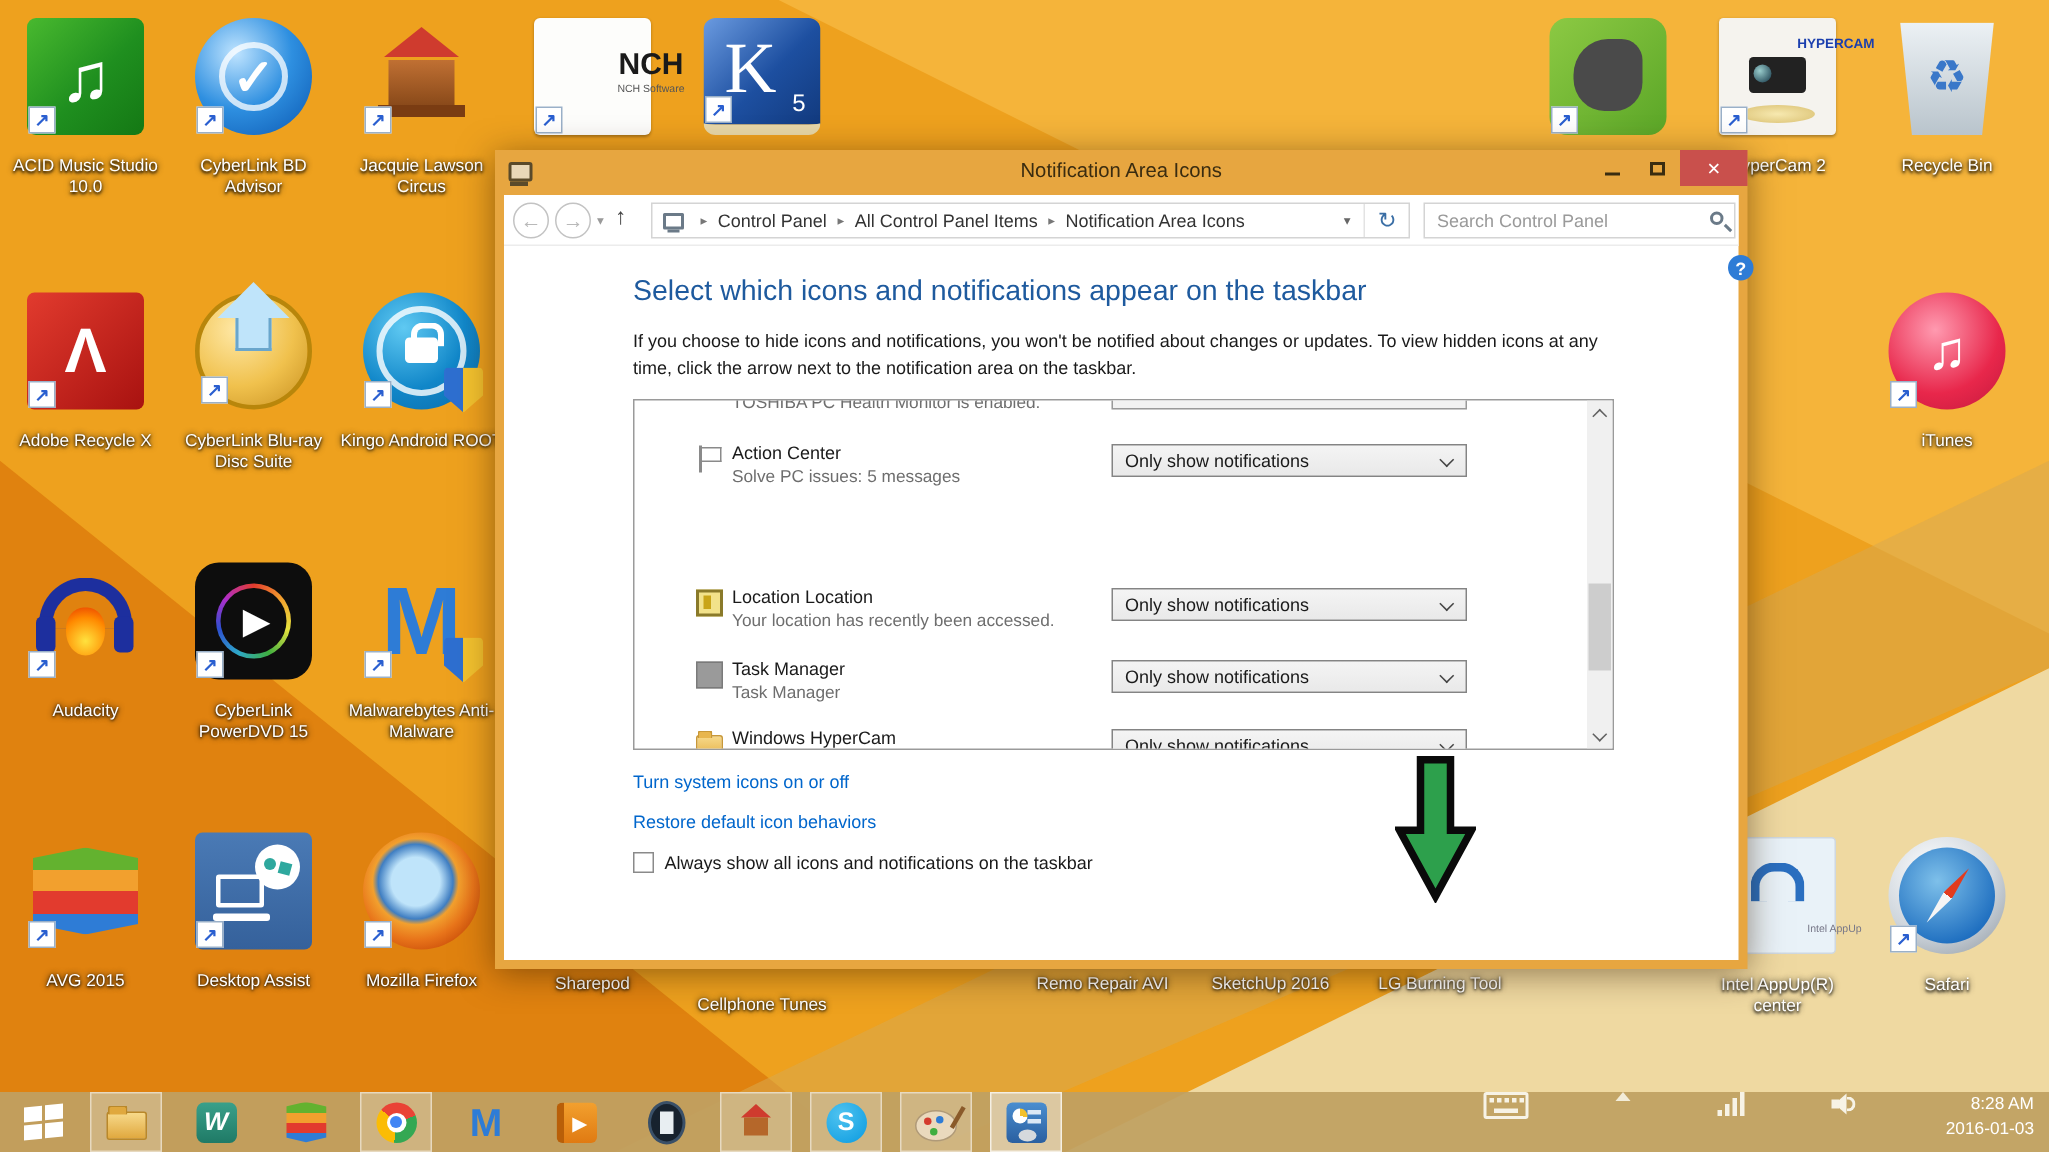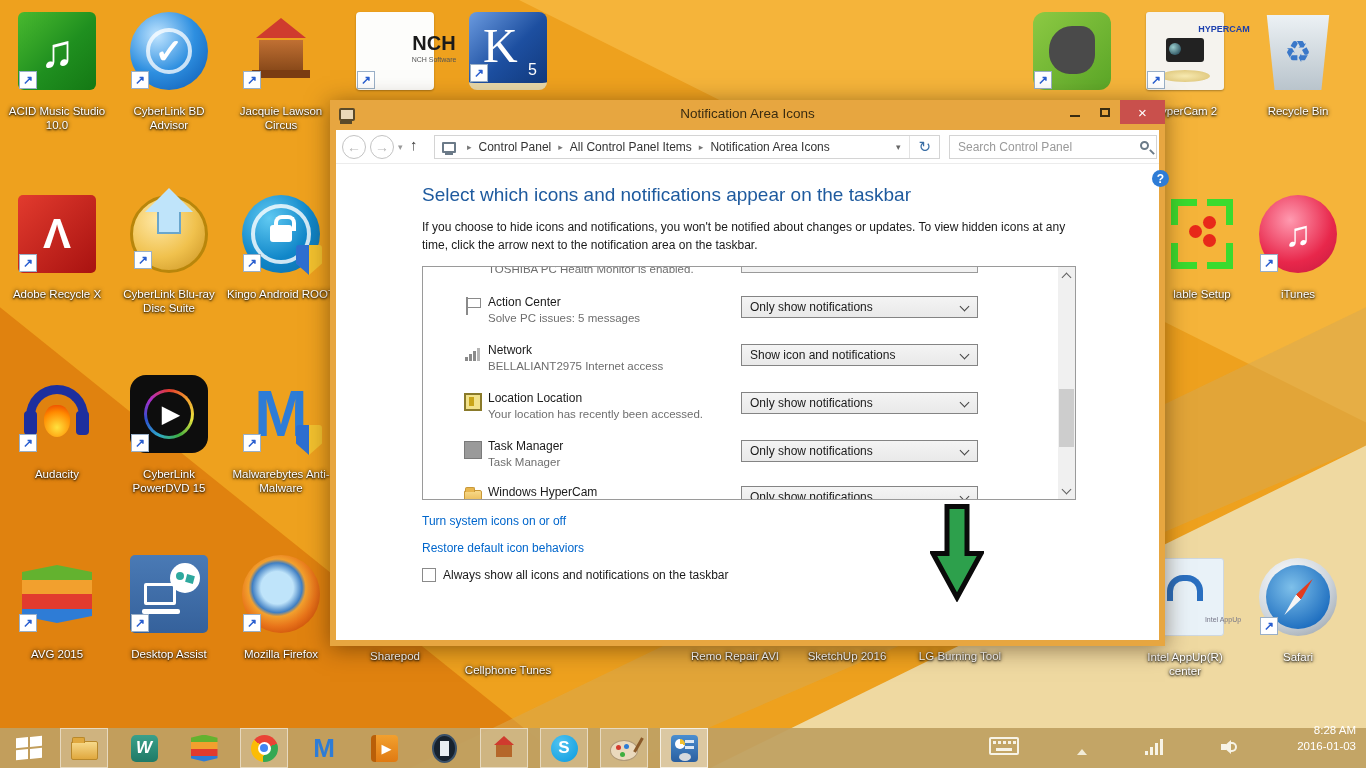"lable Setup" div.dicon { html: <div> <div> <span></span> <span></span> <span></span> <span></span> <span></span> </div> <div>lable Setup</div> </div> -> none }
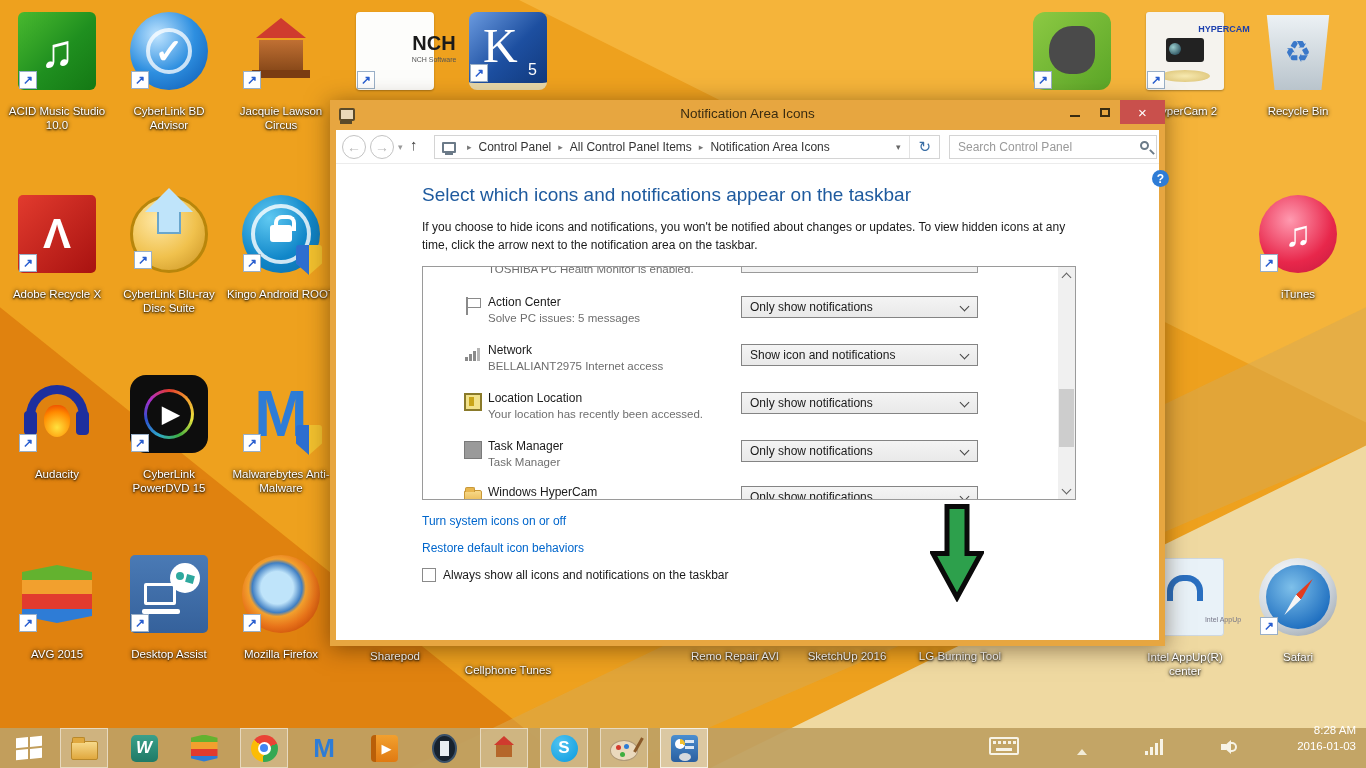"Network" div.lrow { html: <div> <span> <i></i> <i></i> <i></i> <i></i> </span> <span>Network</span> <span>BELLALIANT2975 Internet access</span> <div> <span>Show icon and notifications</span> <span></span> </div> </div> -> none }
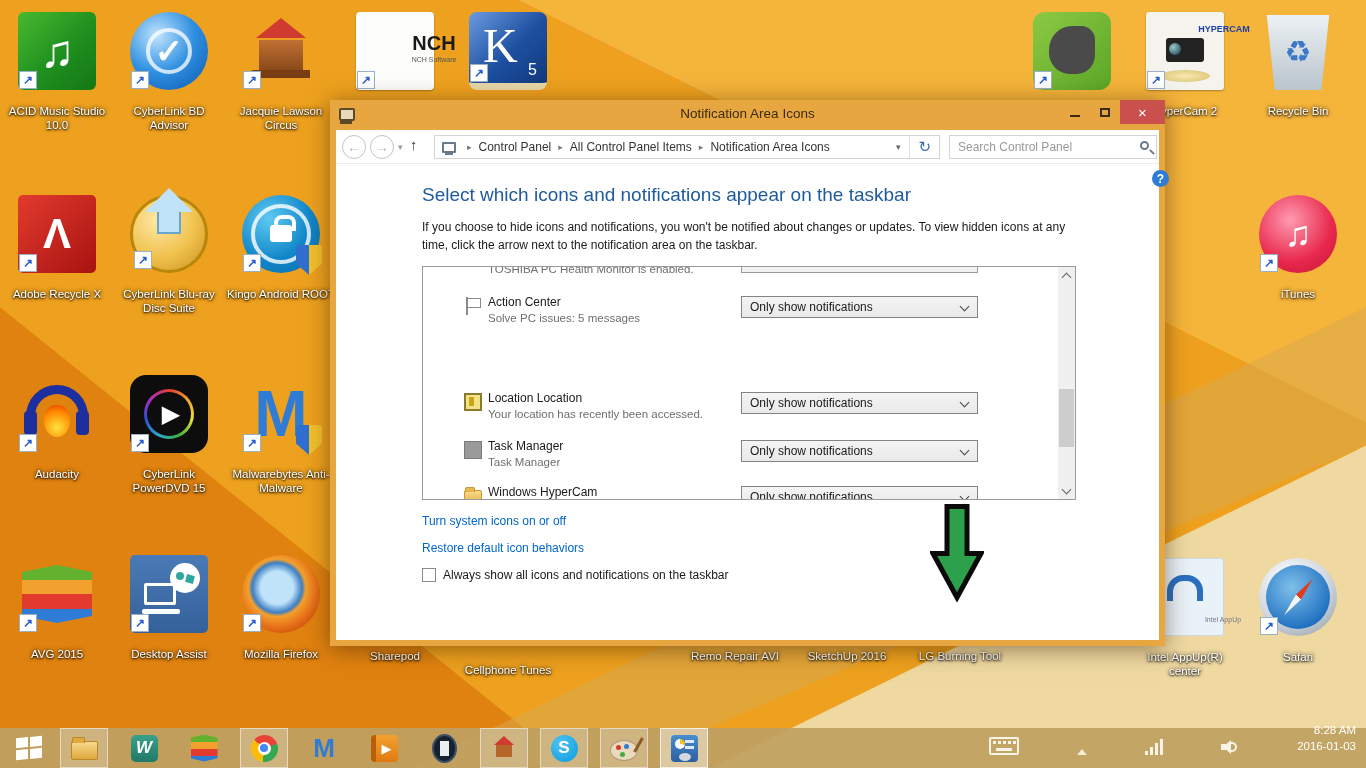"8:28 AM" .tray { align-items: flex-end -> flex-start }
